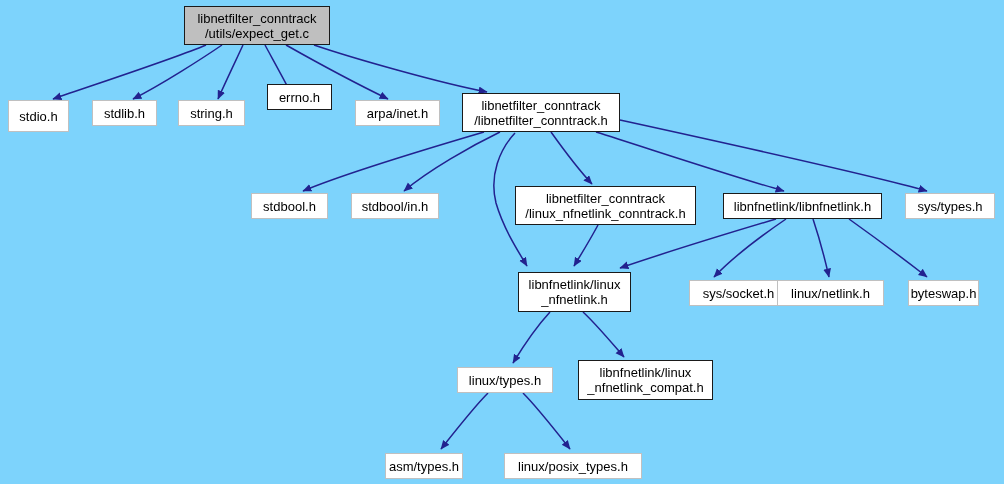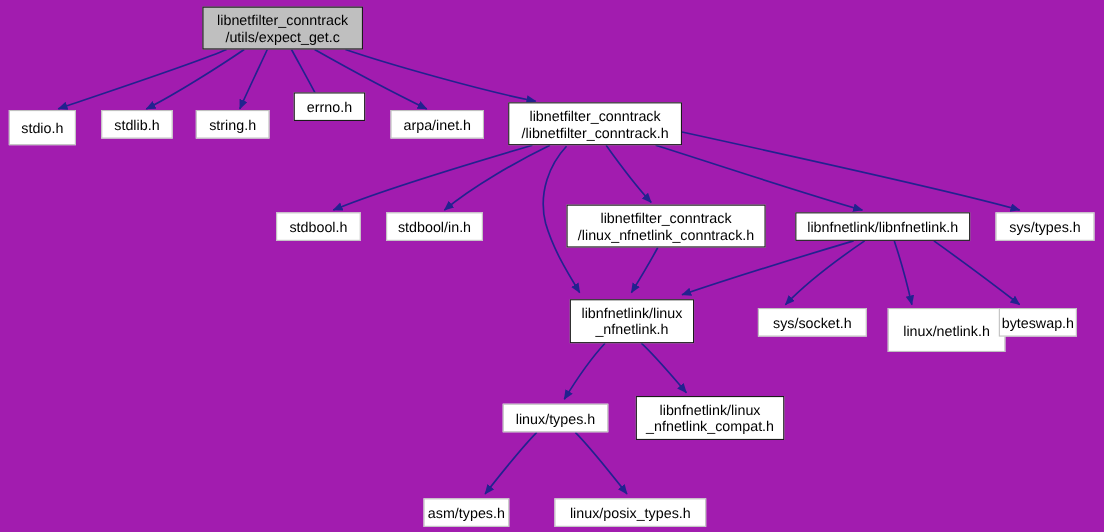"libnetfilter_conntrack" div { background: #a21caf -> #7dd3fc }
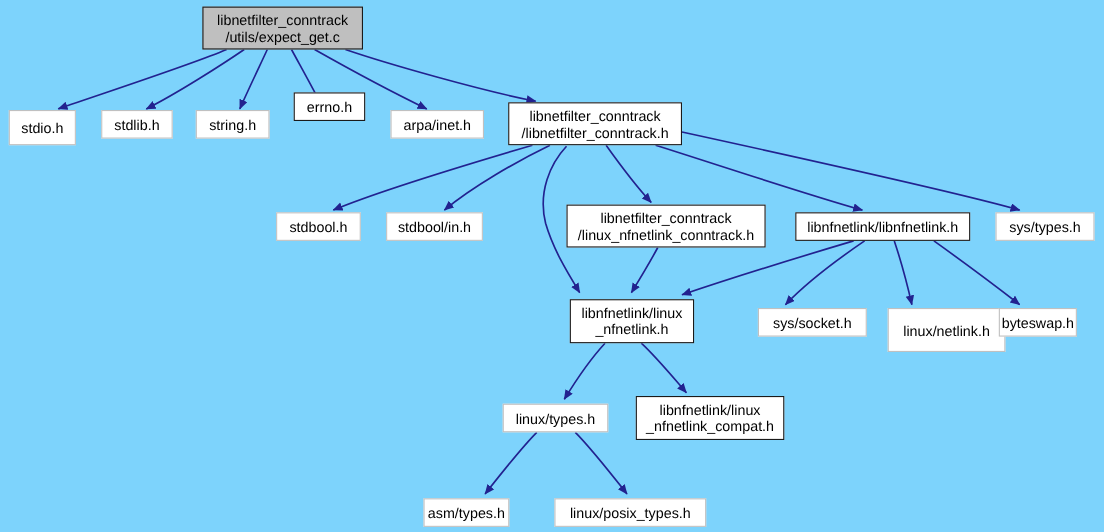"linux/netlink.h" div.node { height: 40px -> 26px; margin-left: 30px -> none }
